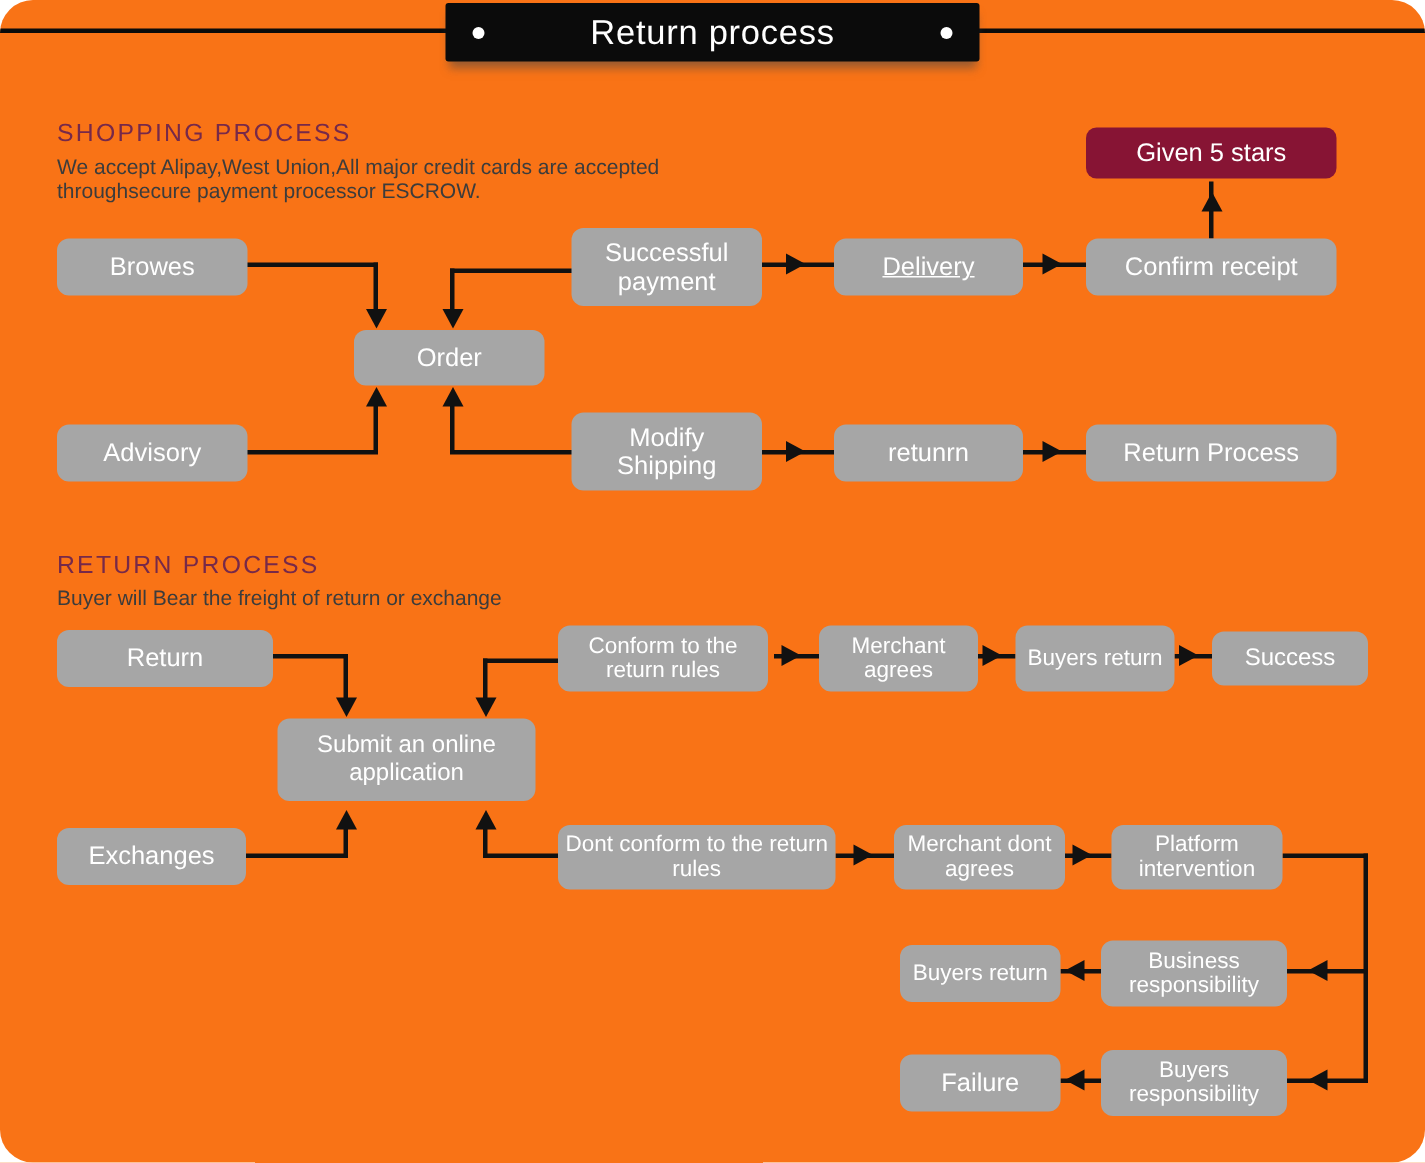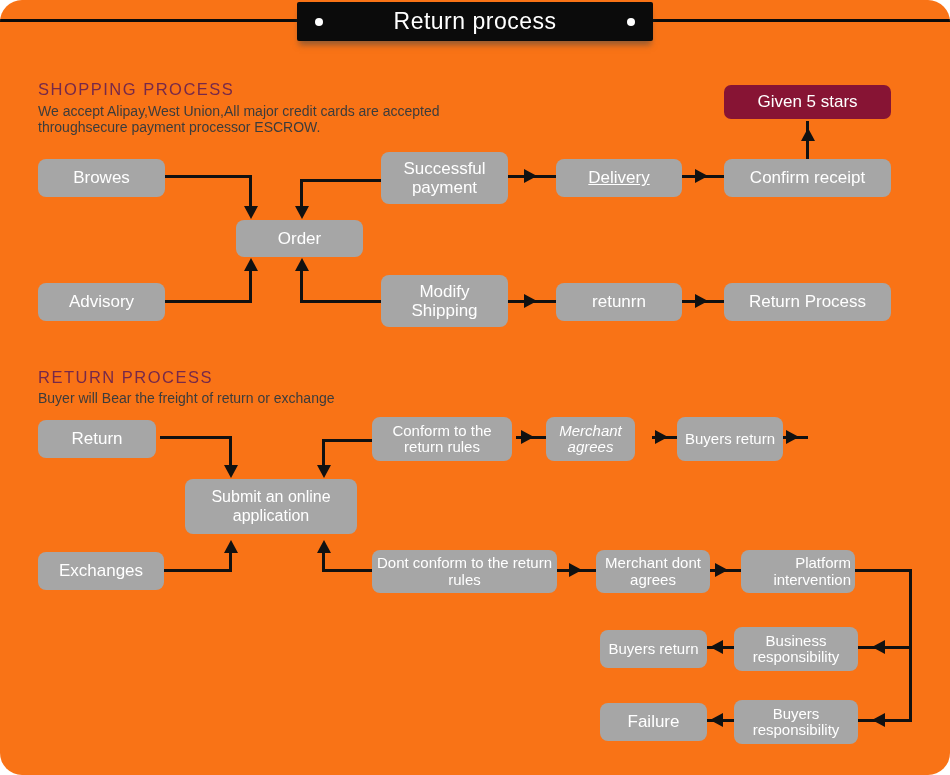"Return" div.node { width: 118px -> 144px }
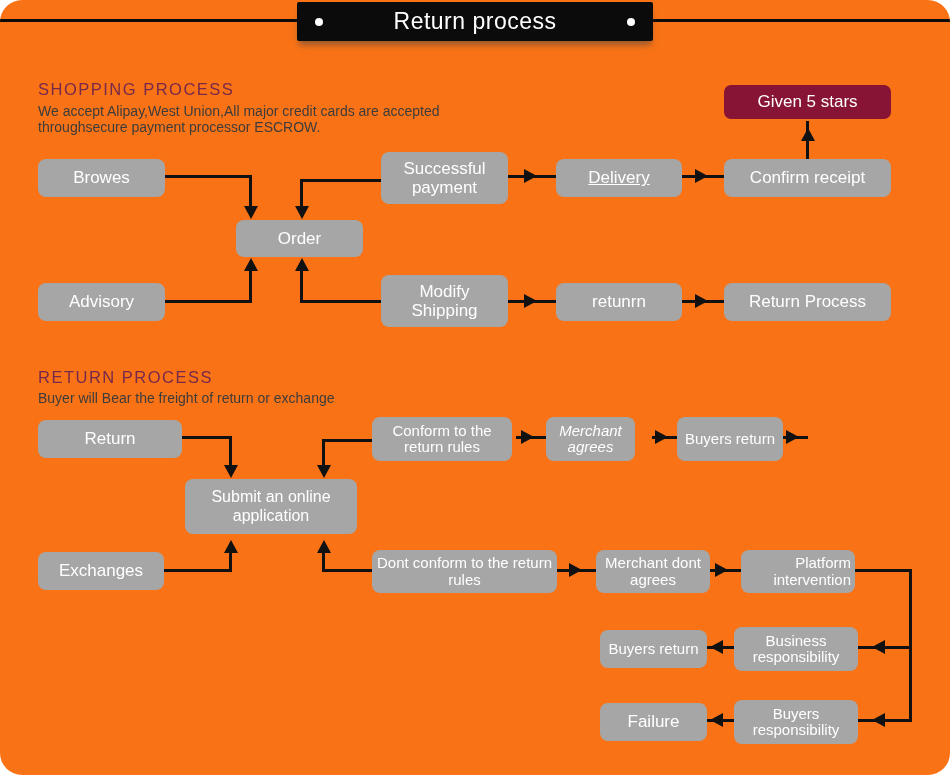"Merchant agrees" div.node { font-style: italic -> none; width: 89px -> 106px }
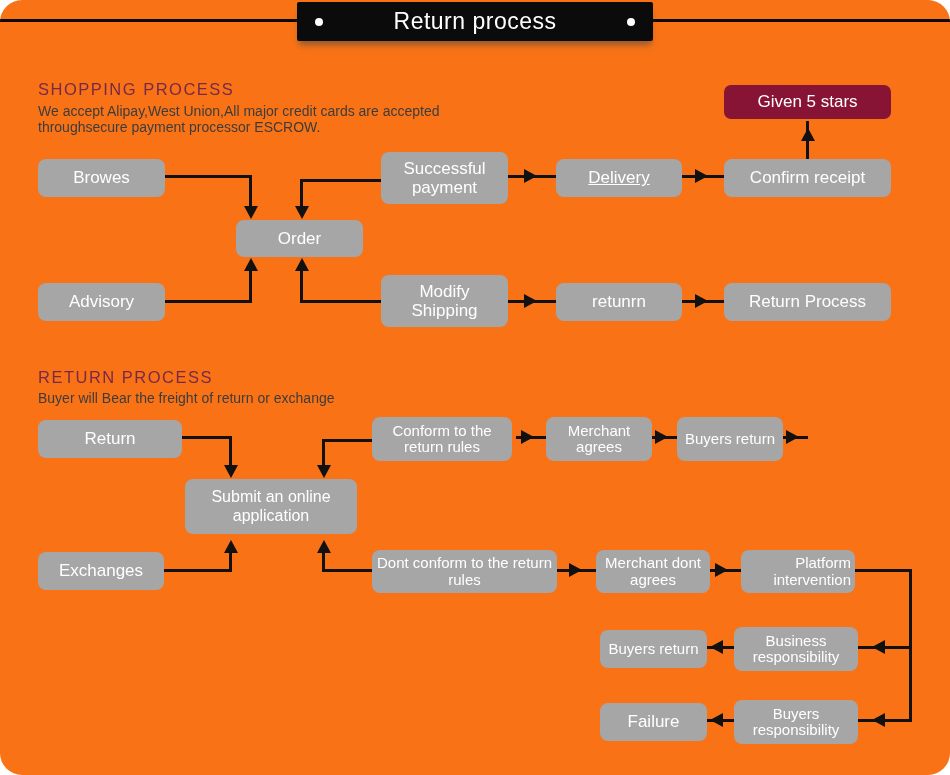"Success" div.node { html: none -> <div>Success</div> }
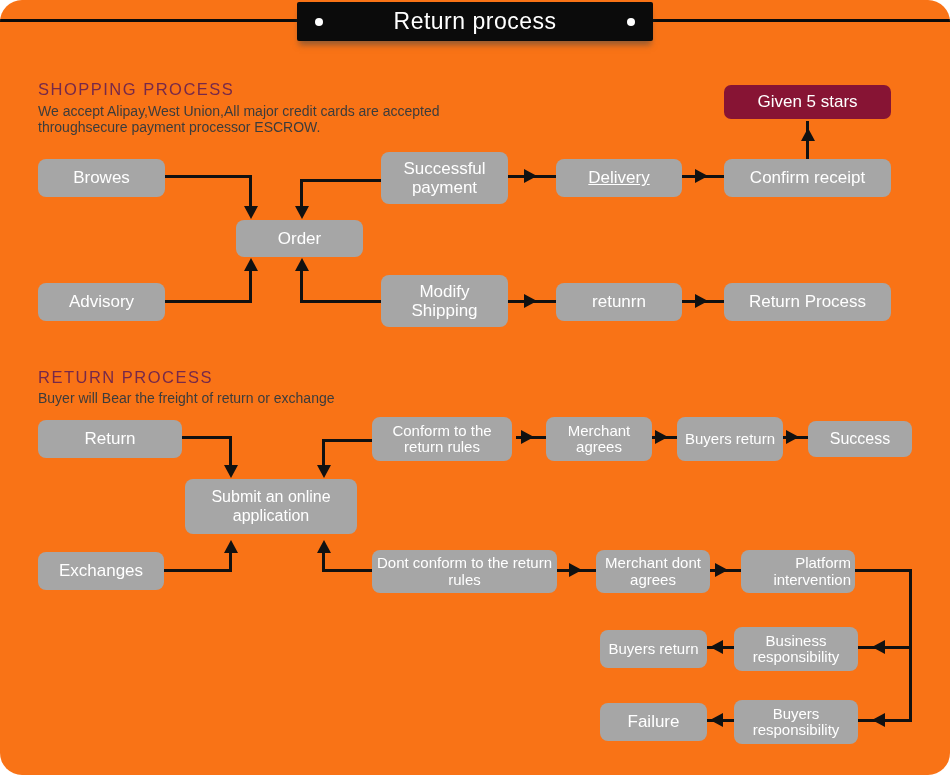"Platform intervention" div.node { text-align: right -> none }
